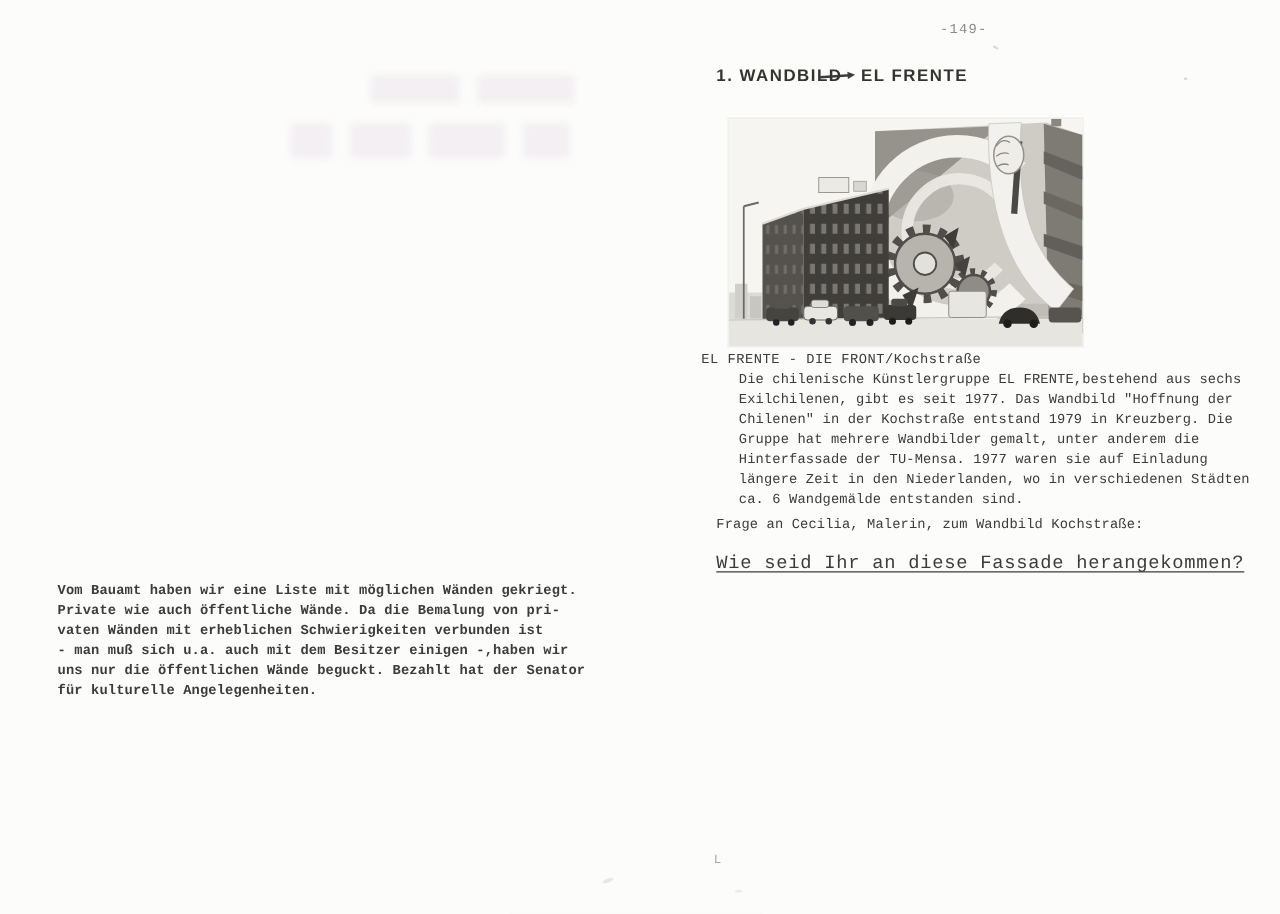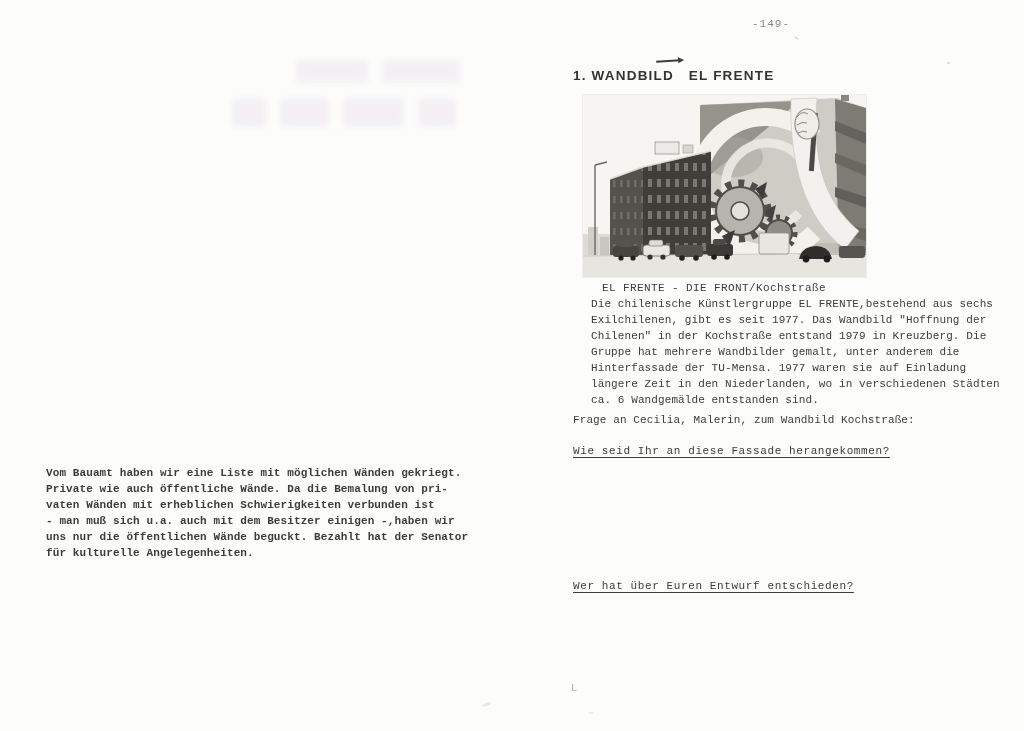"1. WANDBILD EL FRENTE" .heading { top: 68px -> 53px }
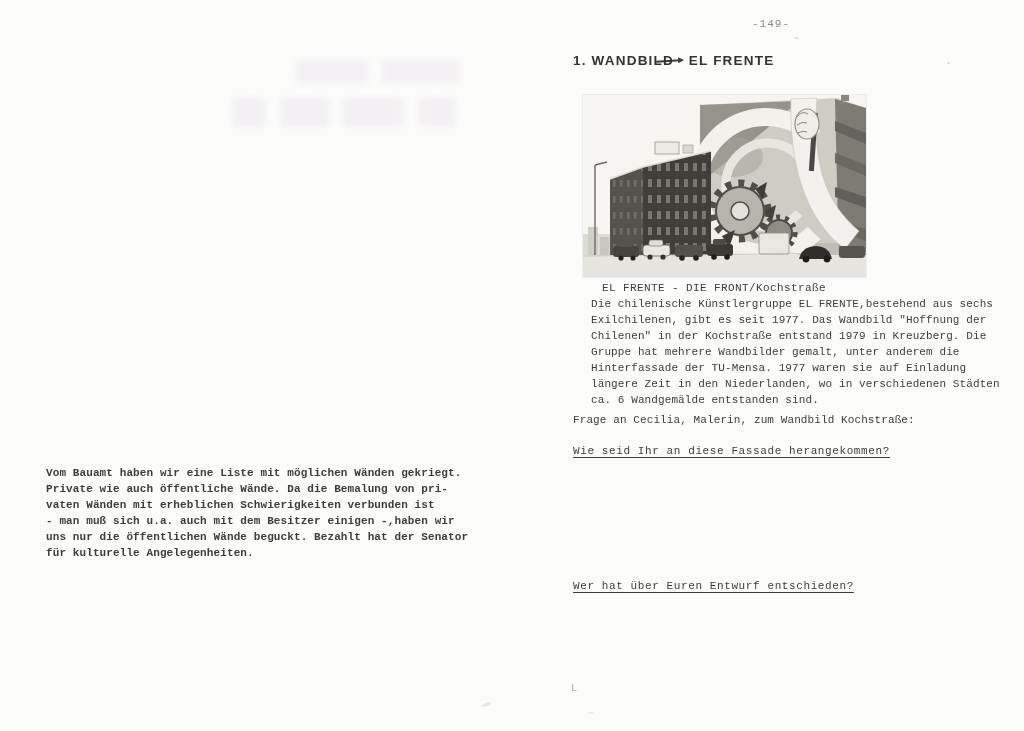"EL FRENTE - DIE FRONT/Kochstraße" .caption { left: 602px -> 561px }
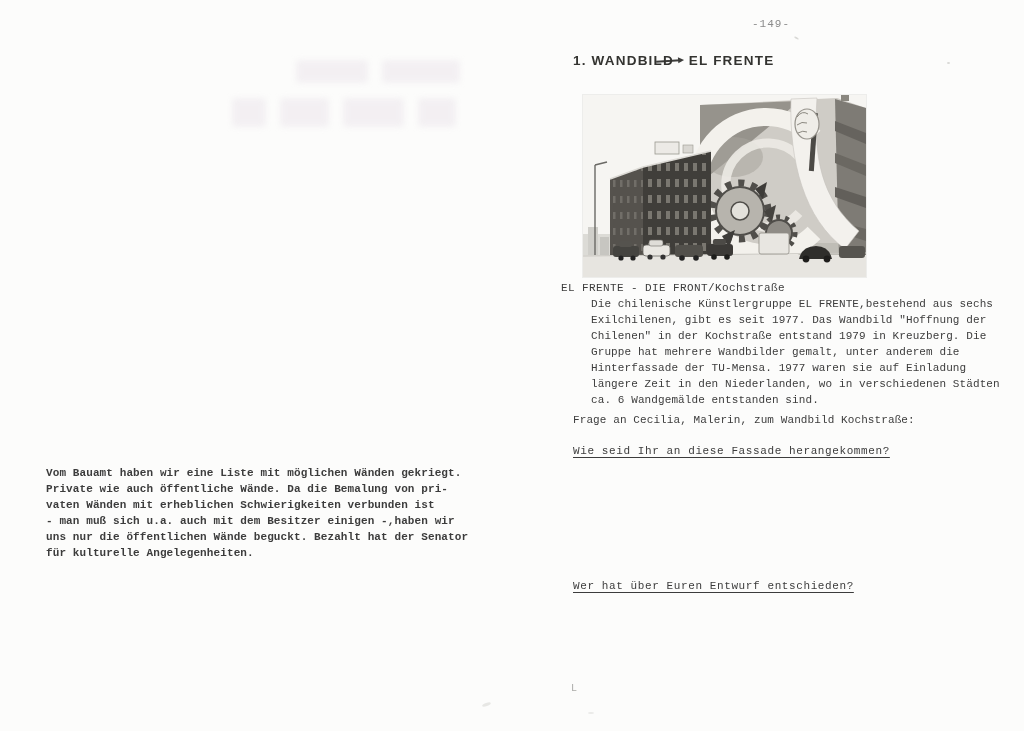"Wie seid Ihr an diese" .q { font-size: 11px -> 15px }
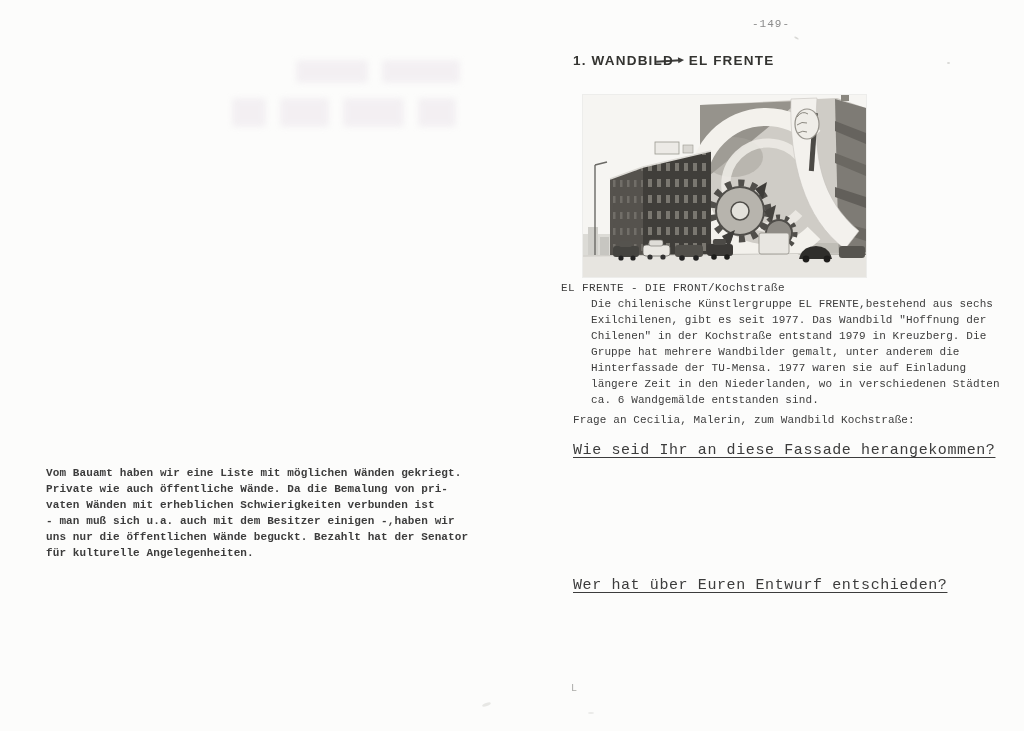"Wer hat über Euren Entwurf" div.q { html: <div>Wer hat über Euren Entwurf entschieden?</div> -> none }
